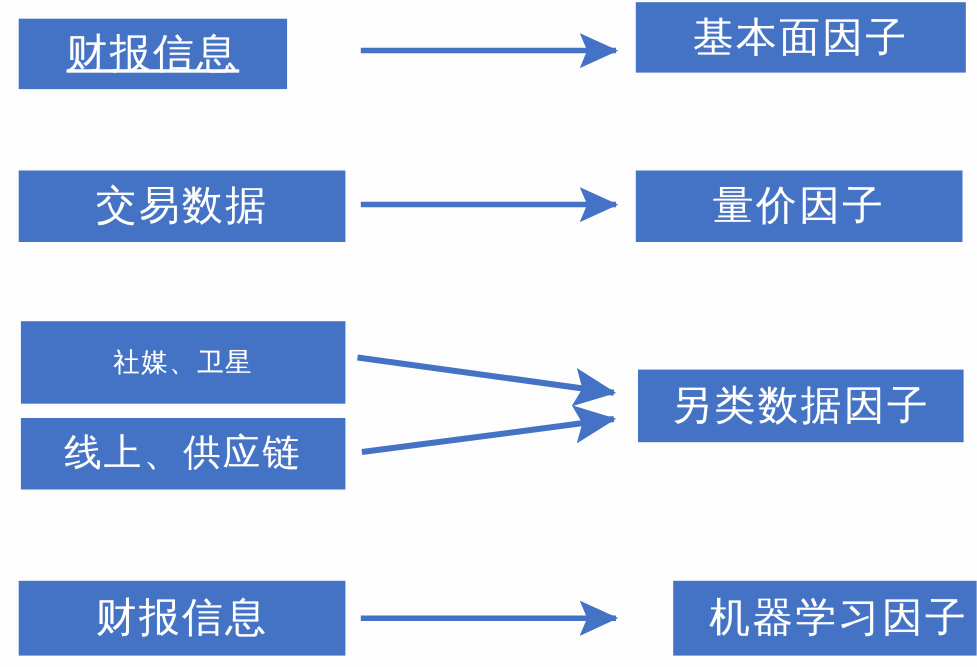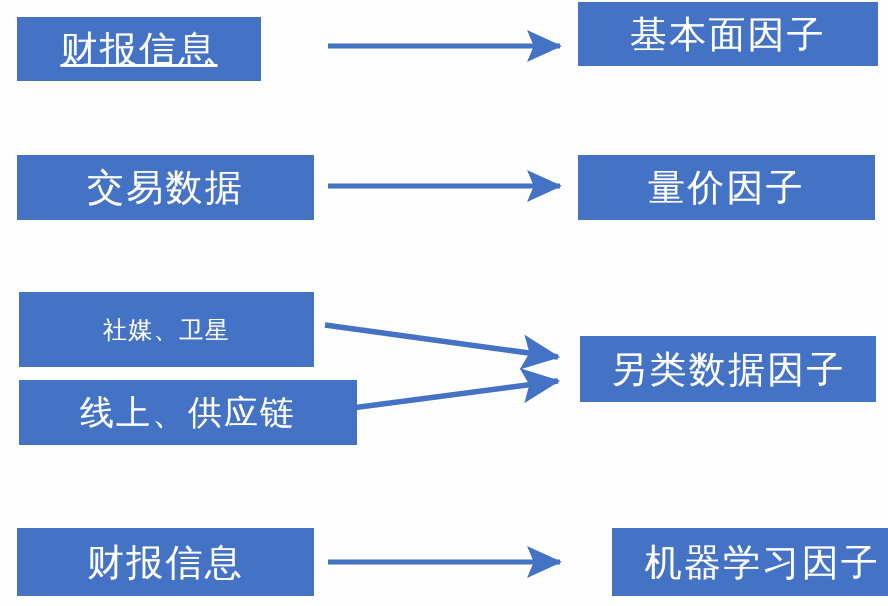"线上、供应链" #node-online-supply { width: 338px -> 295px }
